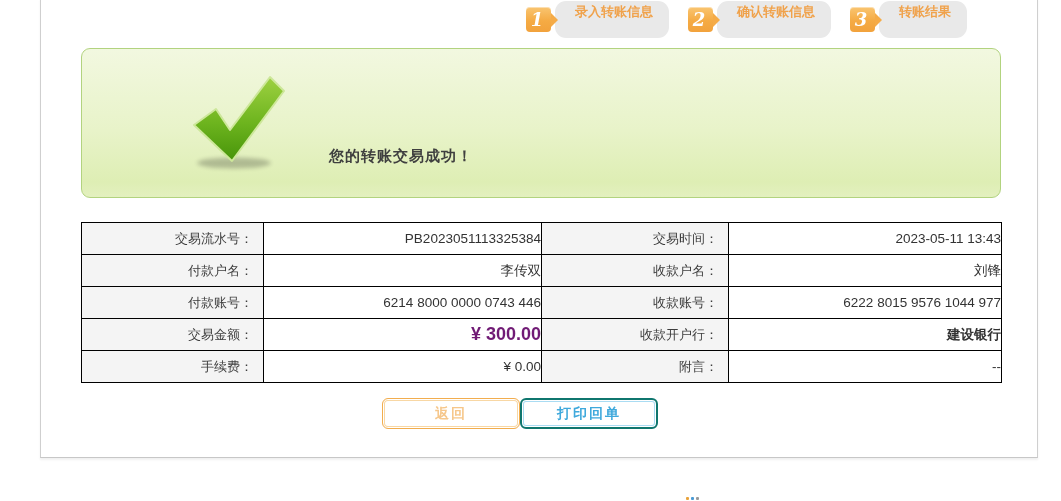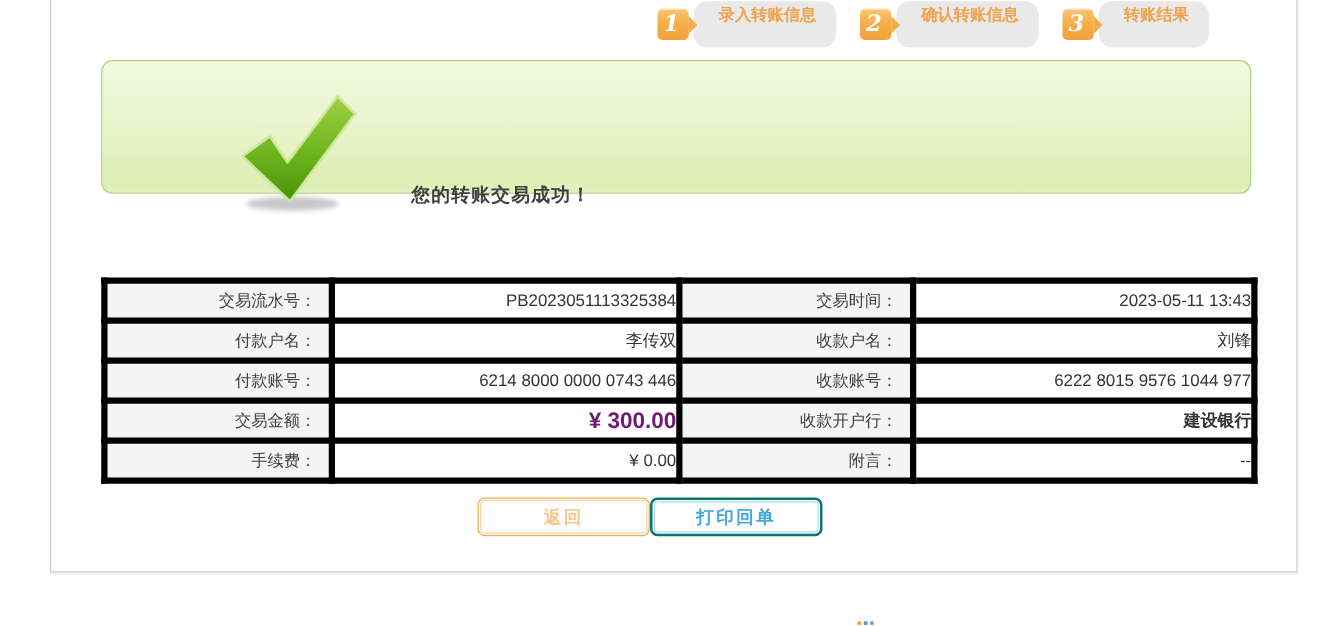"您的转账交易成功！" .banner { height: 107px -> 150px }
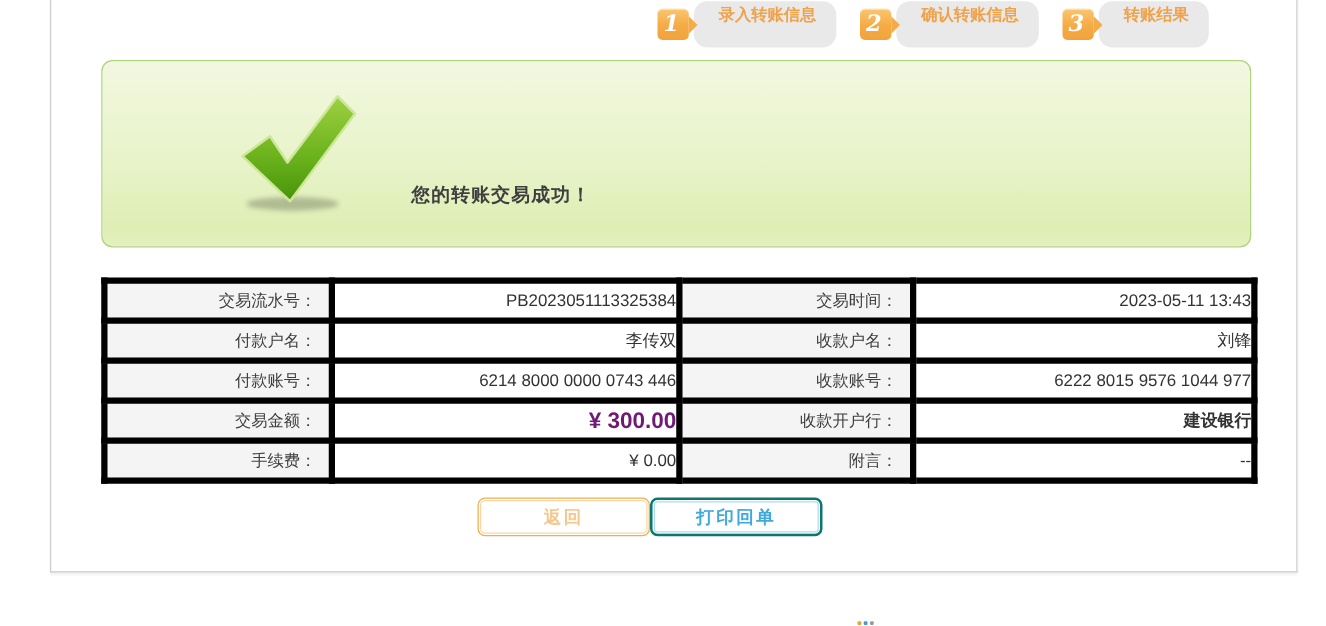"交易流水号：" .details td { border: 5px solid #000000 -> 1px solid #000000 }
